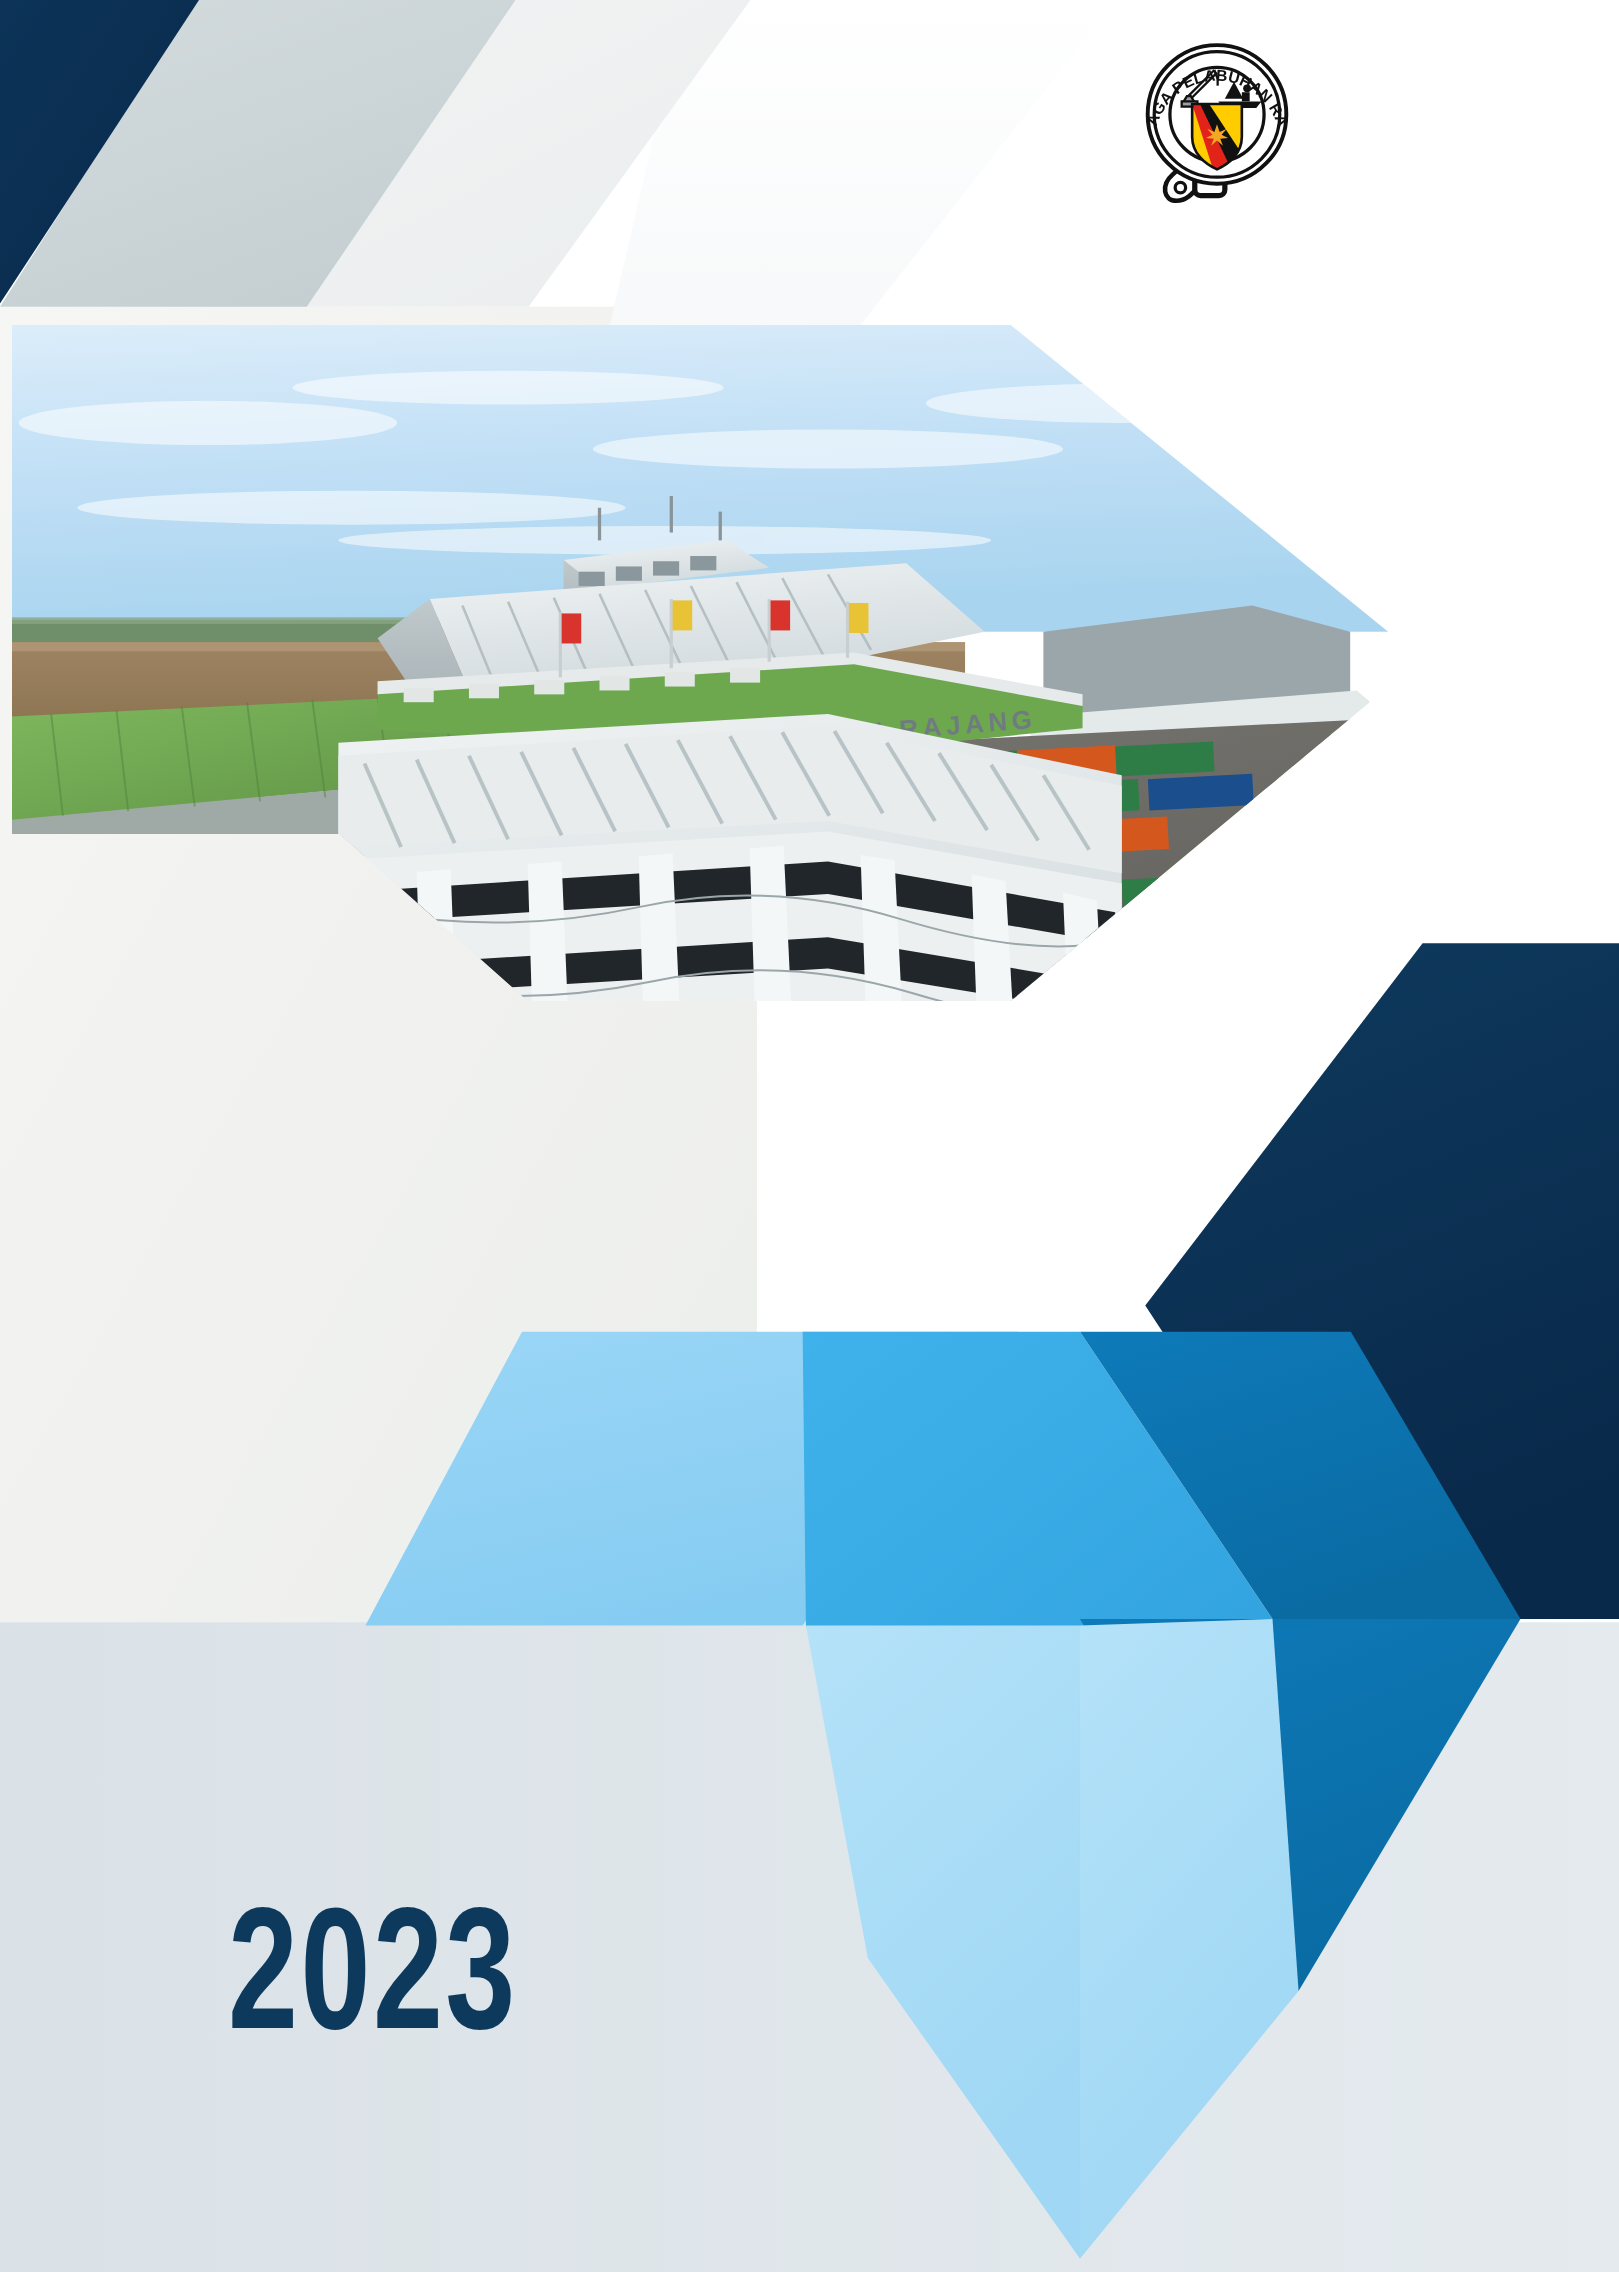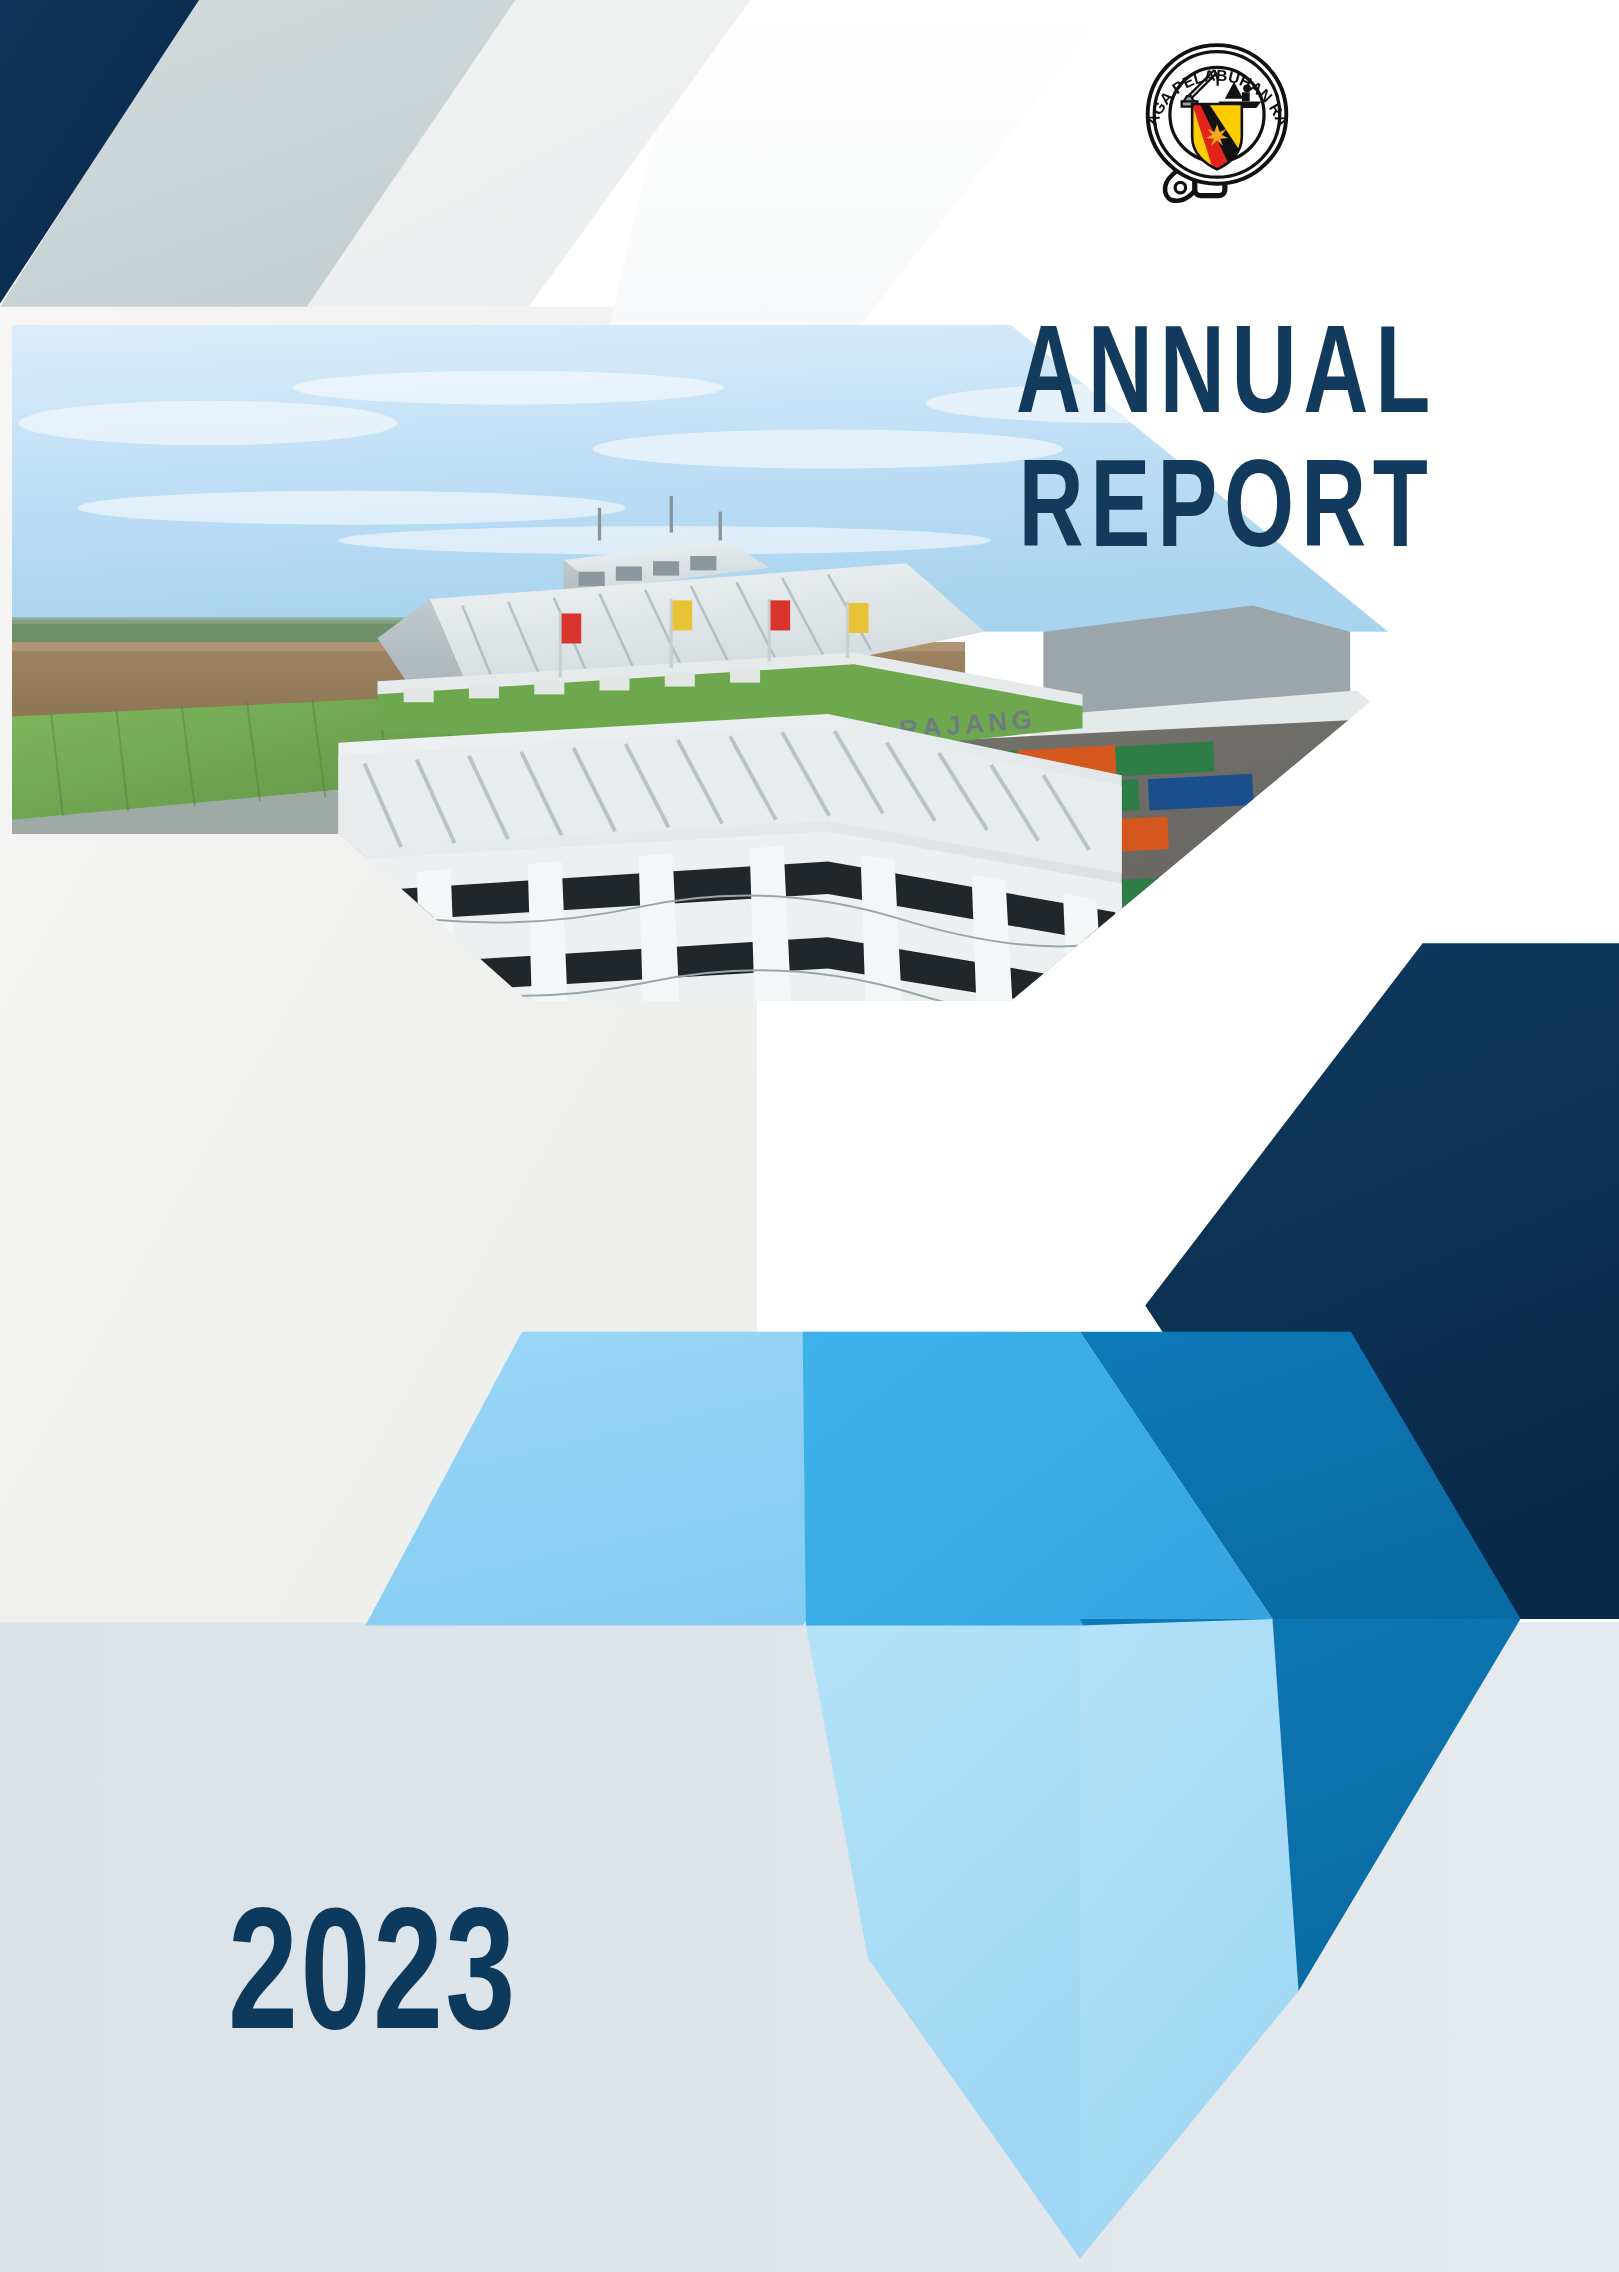"ANNUAL" div { html: <div> <div>ANNUAL</div> <div>REPORT</div> </div> -> none }
